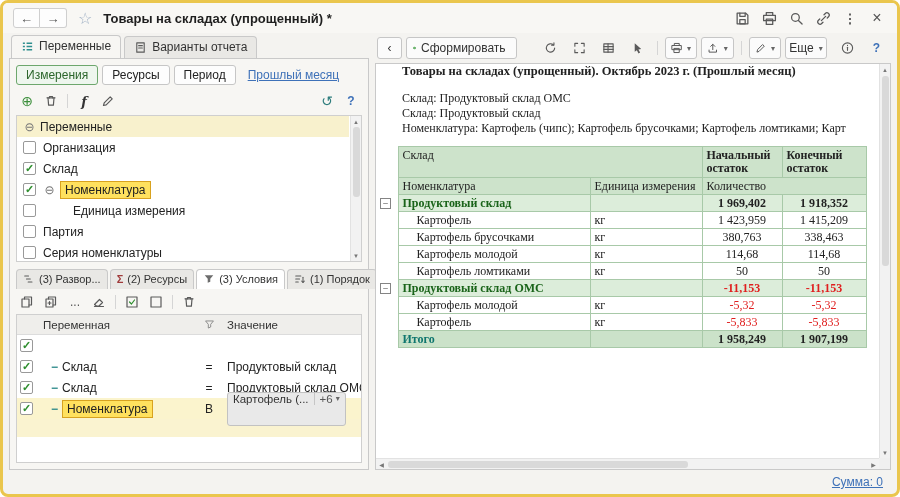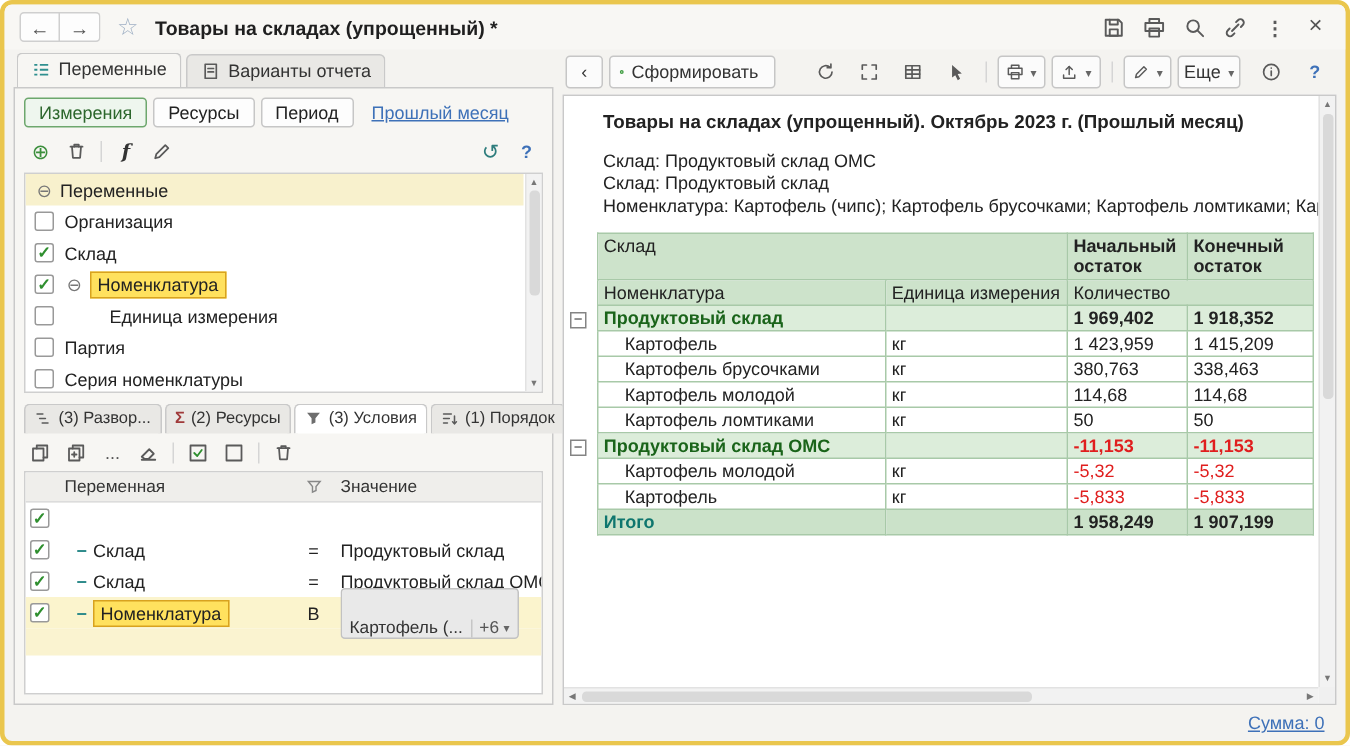"Товары на складах (упрощенный). Октябрь" .rep { font-family: none -> Liberation Serif, serif; padding-top: 10px -> none }
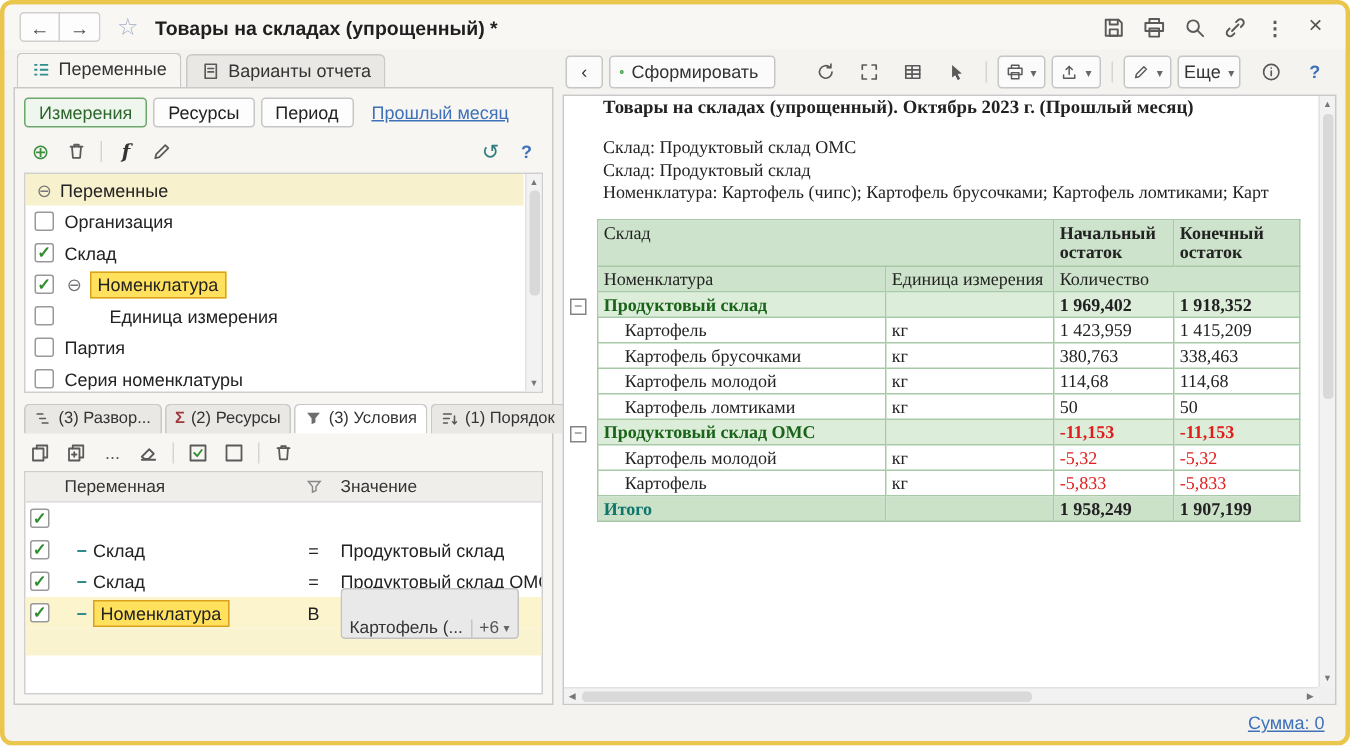"1 969,402" .num { text-align: left -> center }
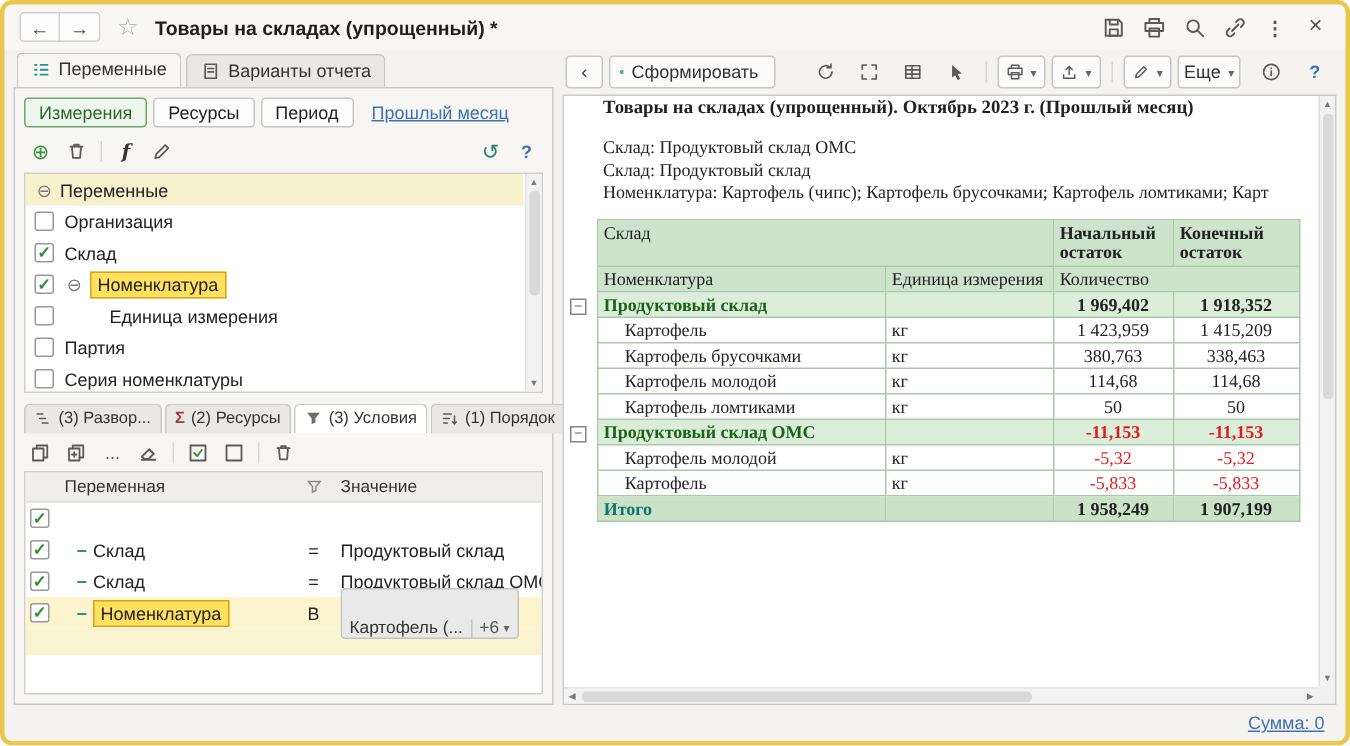"Картофель (..." .tag { align-items: flex-end -> flex-start }
